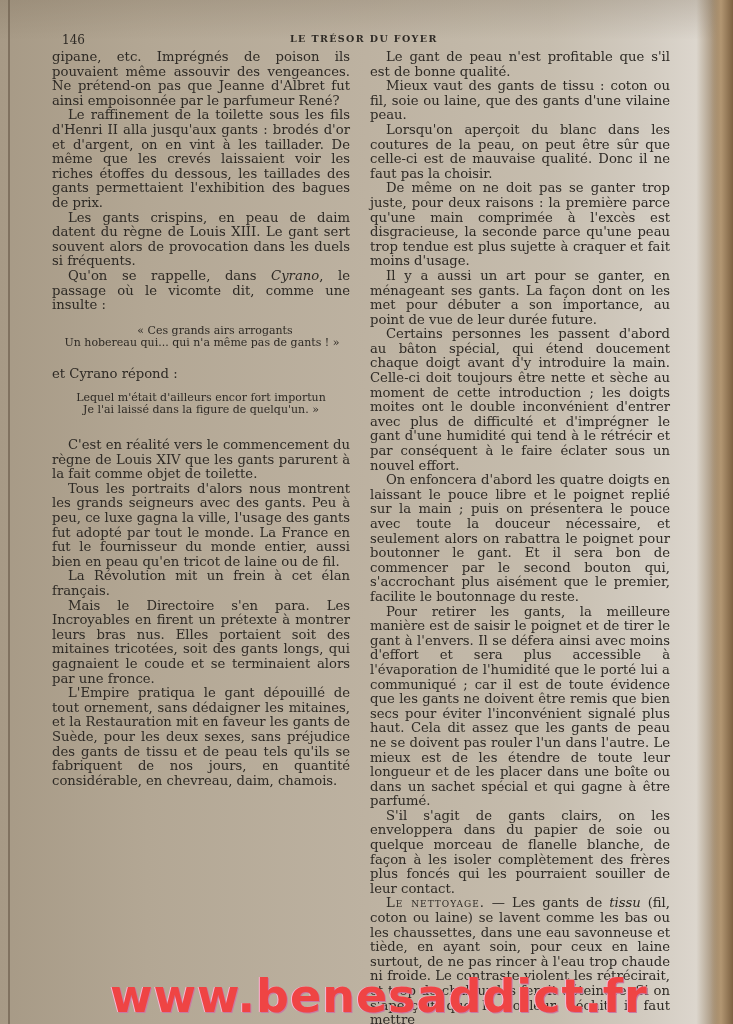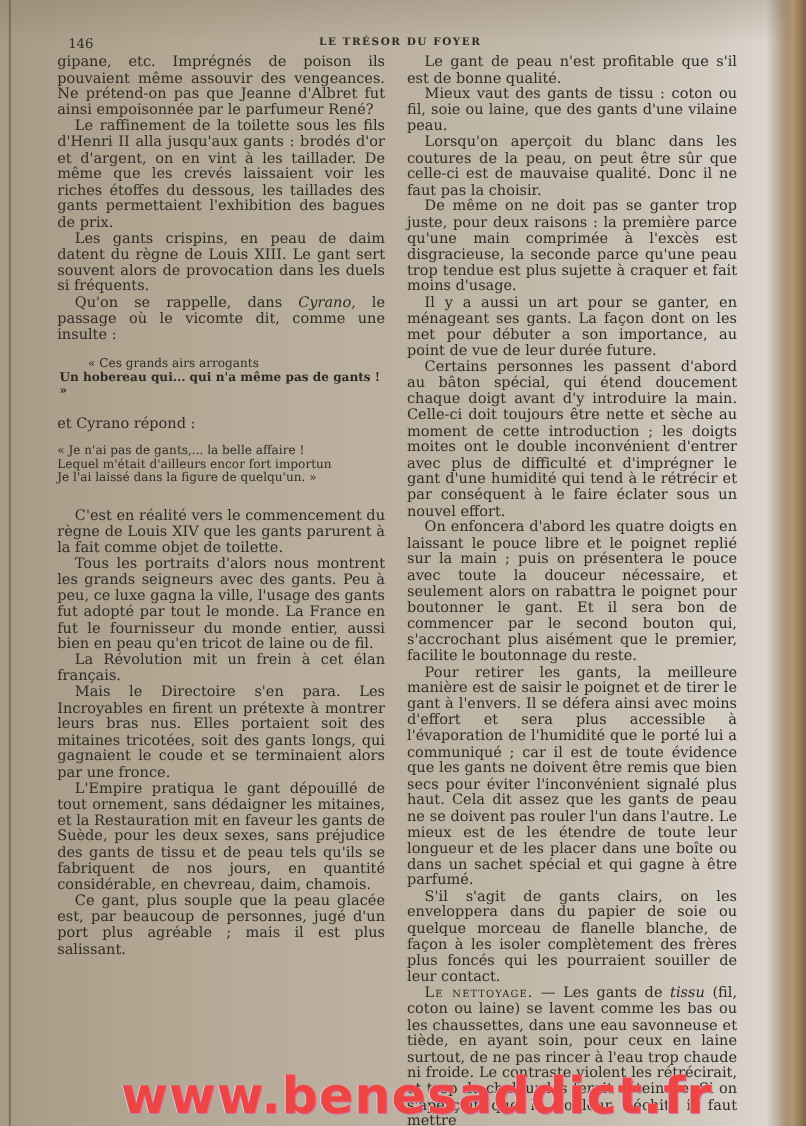"« Ces grands airs arrogants" .quote span { text-align: none -> center }
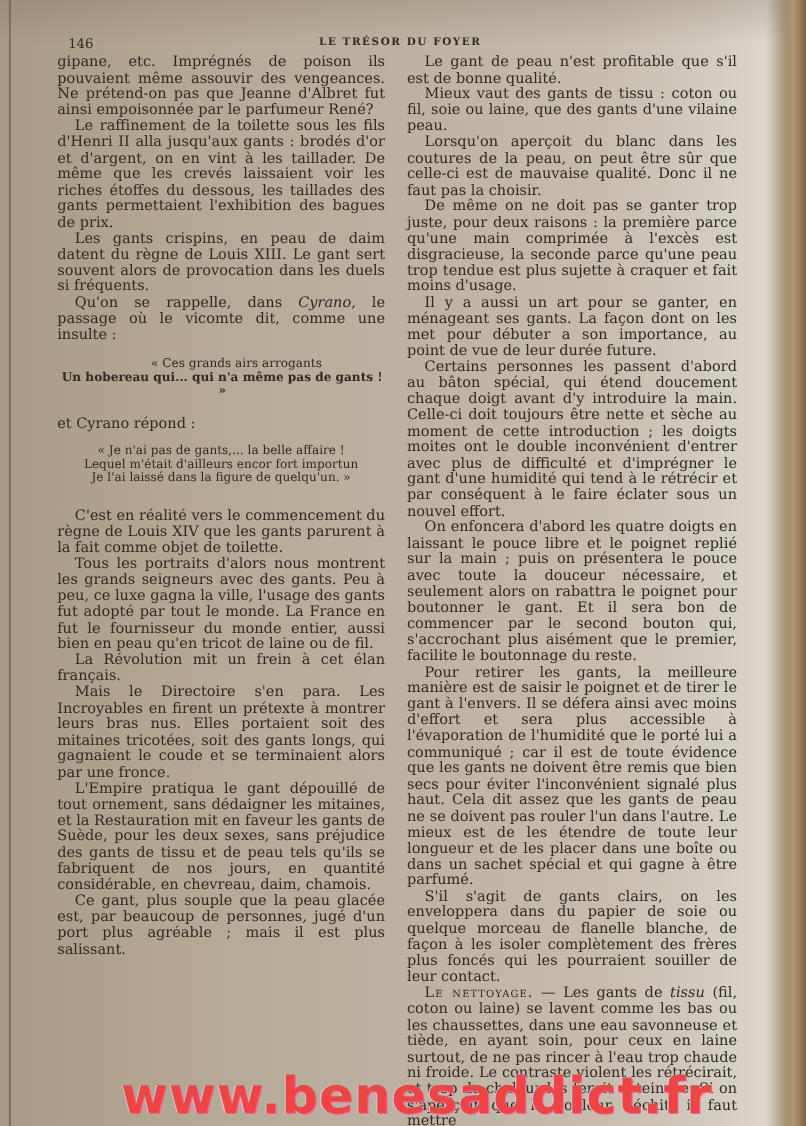"Un hobereau qui... qui n'a" .quote.q1 .l2 { font-weight: bold -> none }
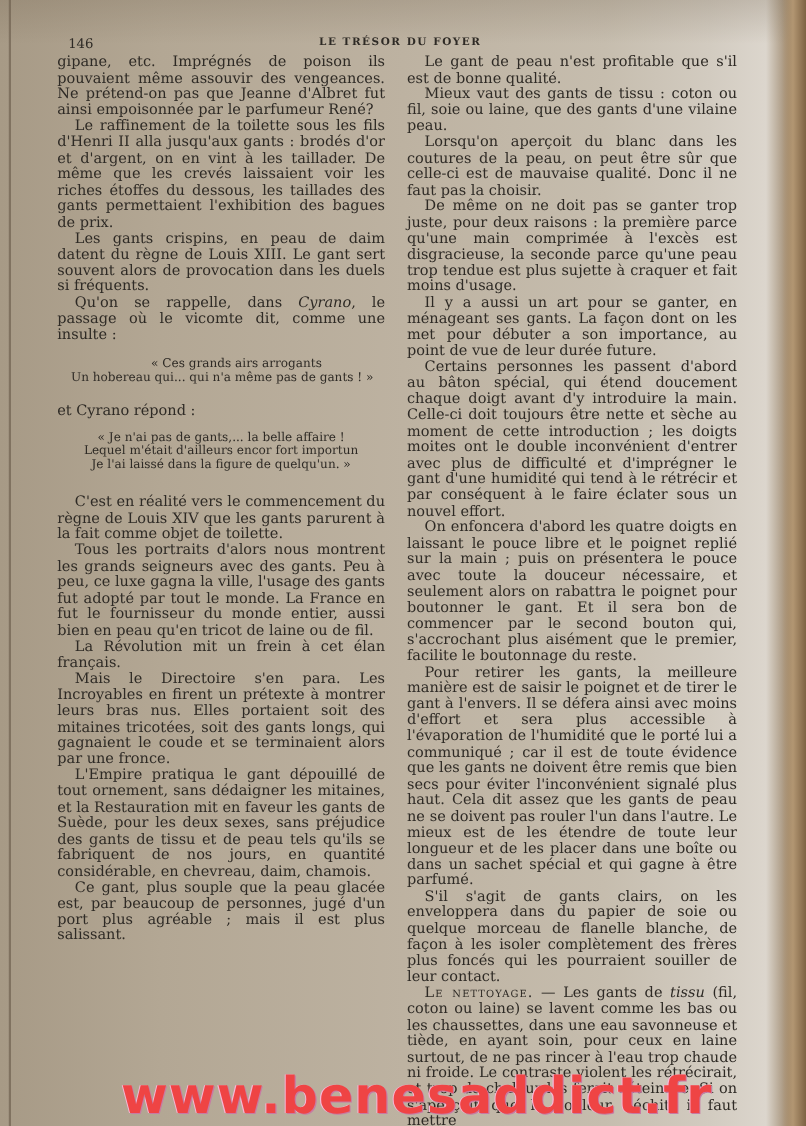"« Je n'ai pas de" span { html: <span>« Je n'ai pas de gants,... la belle affaire !</span> -> none }
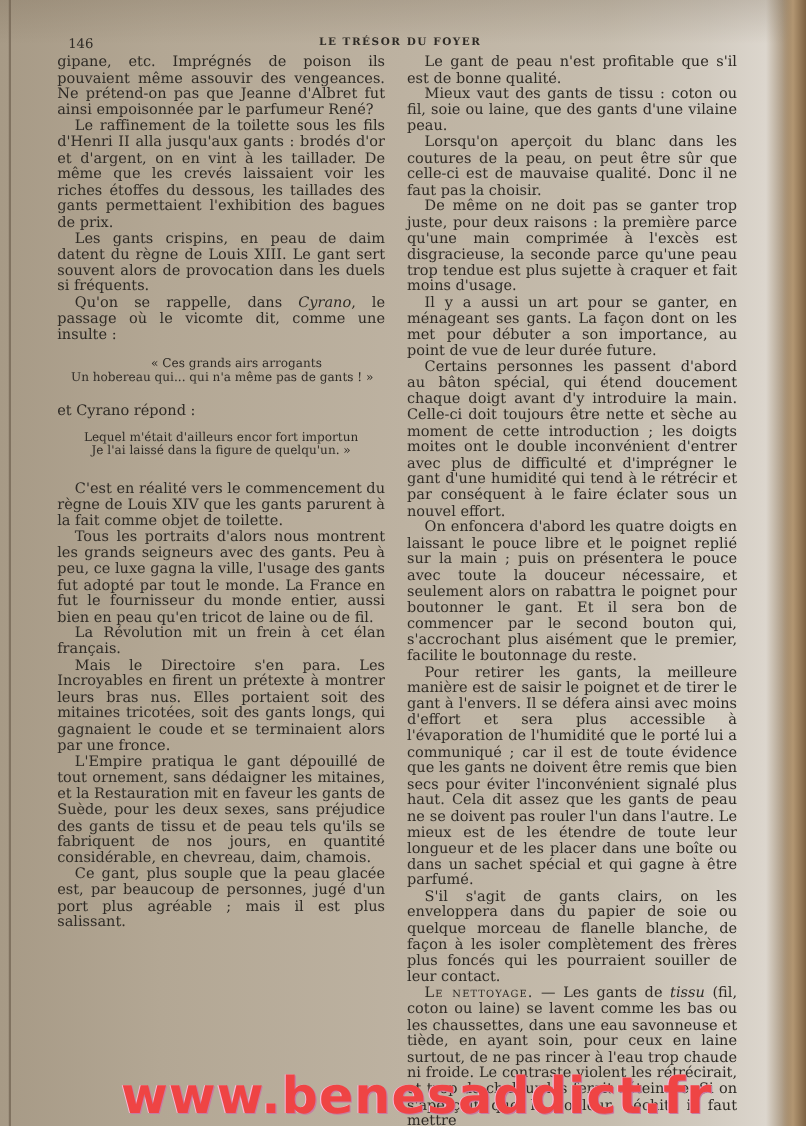"Ce gant, plus souple que" p { html: <p>Ce gant, plus souple que la peau glacée est, par beaucoup de personnes, jugé d'un port plus agréable ; mais il est plus salissant.</p> -> none }
